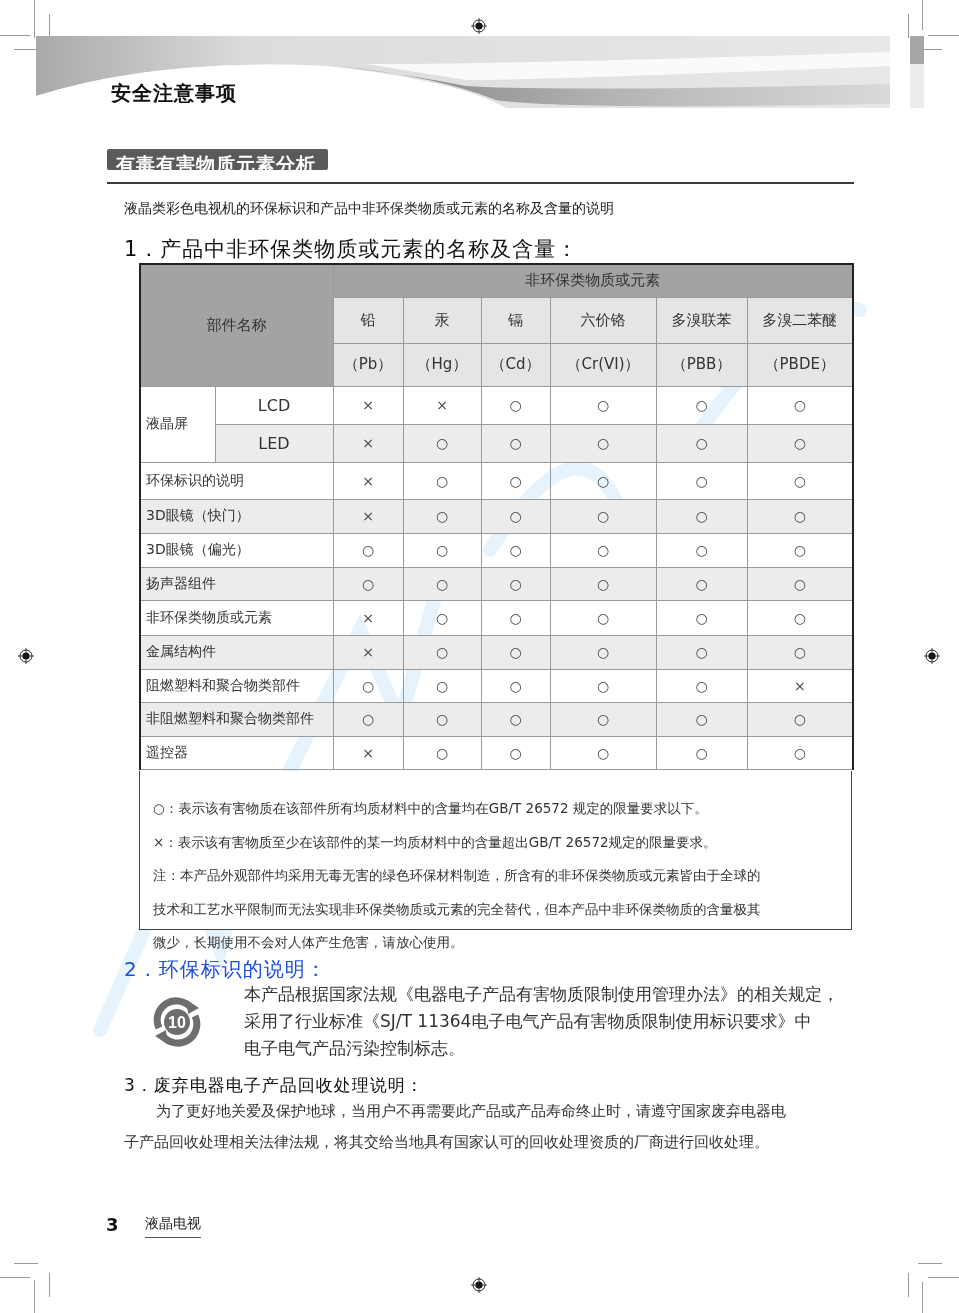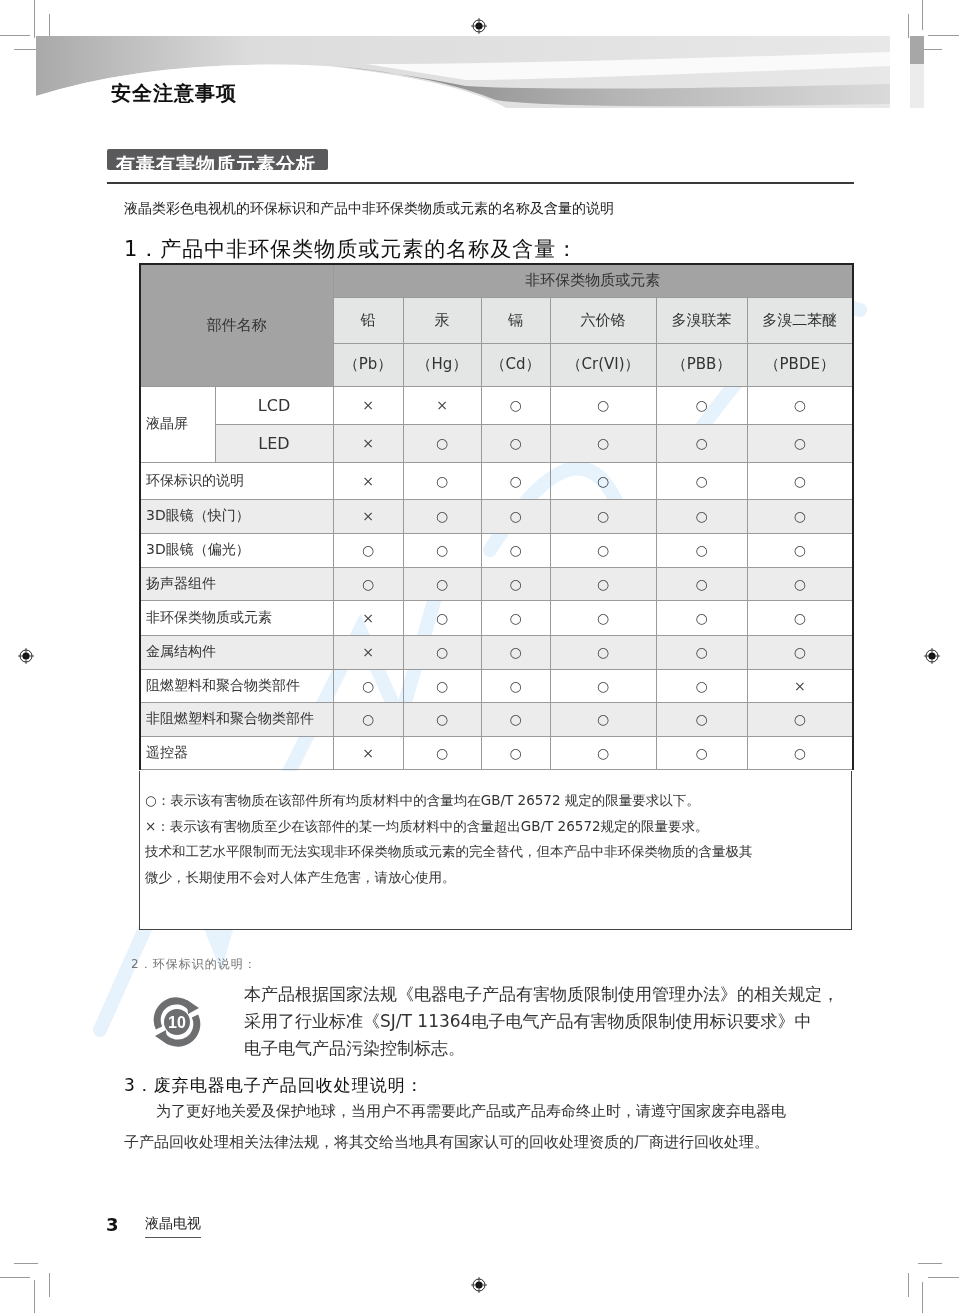"○：表示该有害物质在该部件所有均质材料中的含量均在GB/T 26572" #notes-box p { margin: 0 -> 8px }
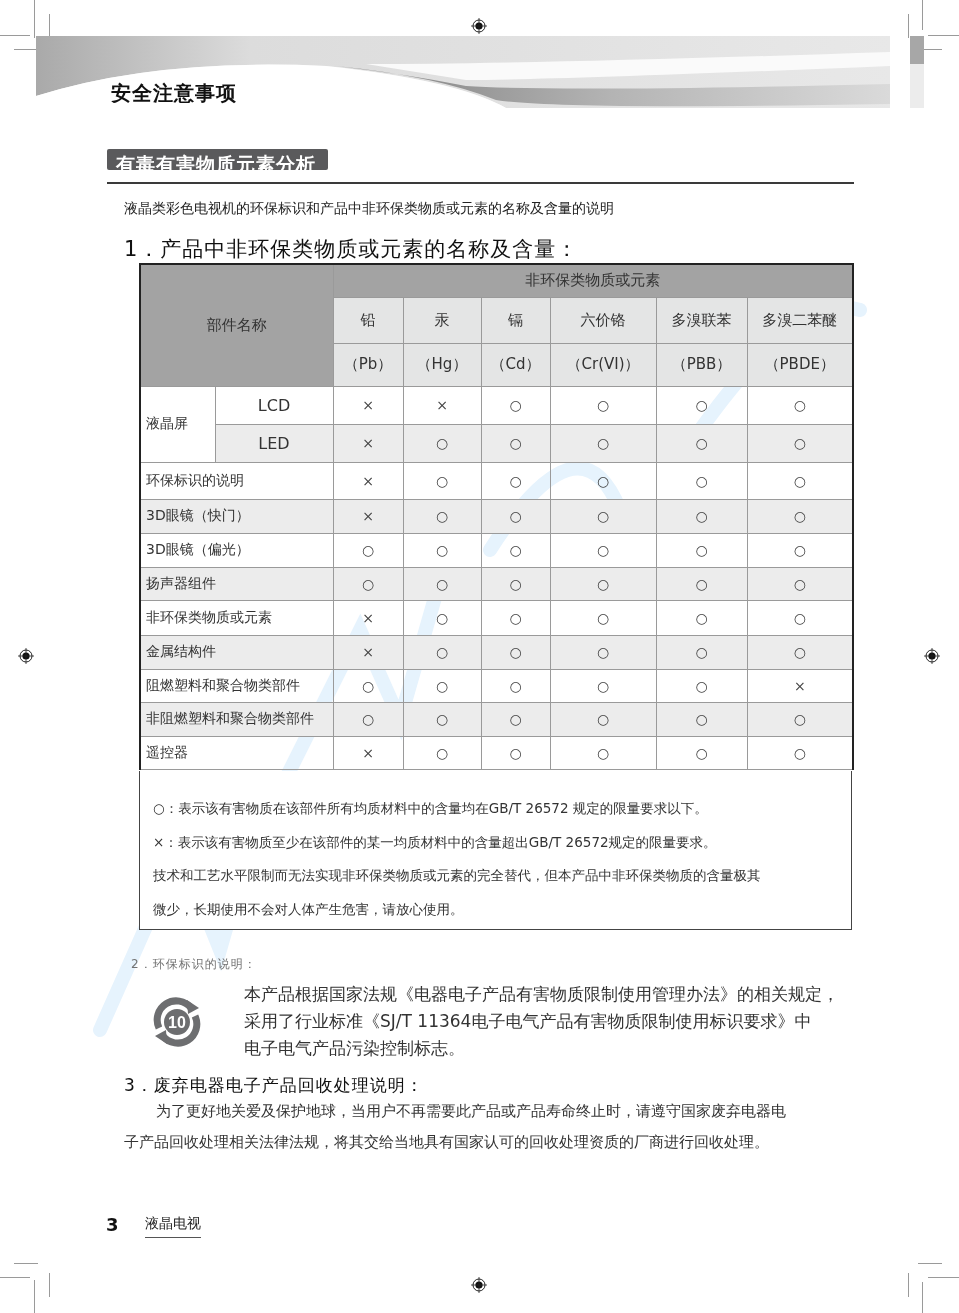"注：本产品外观部件均采用无毒无害的绿色环保材料制造，所含有的非环保类物质或元素皆" p { html: none -> <p>注：本产品外观部件均采用无毒无害的绿色环保材料制造，所含有的非环保类物质或元素皆由于全球的</p> }
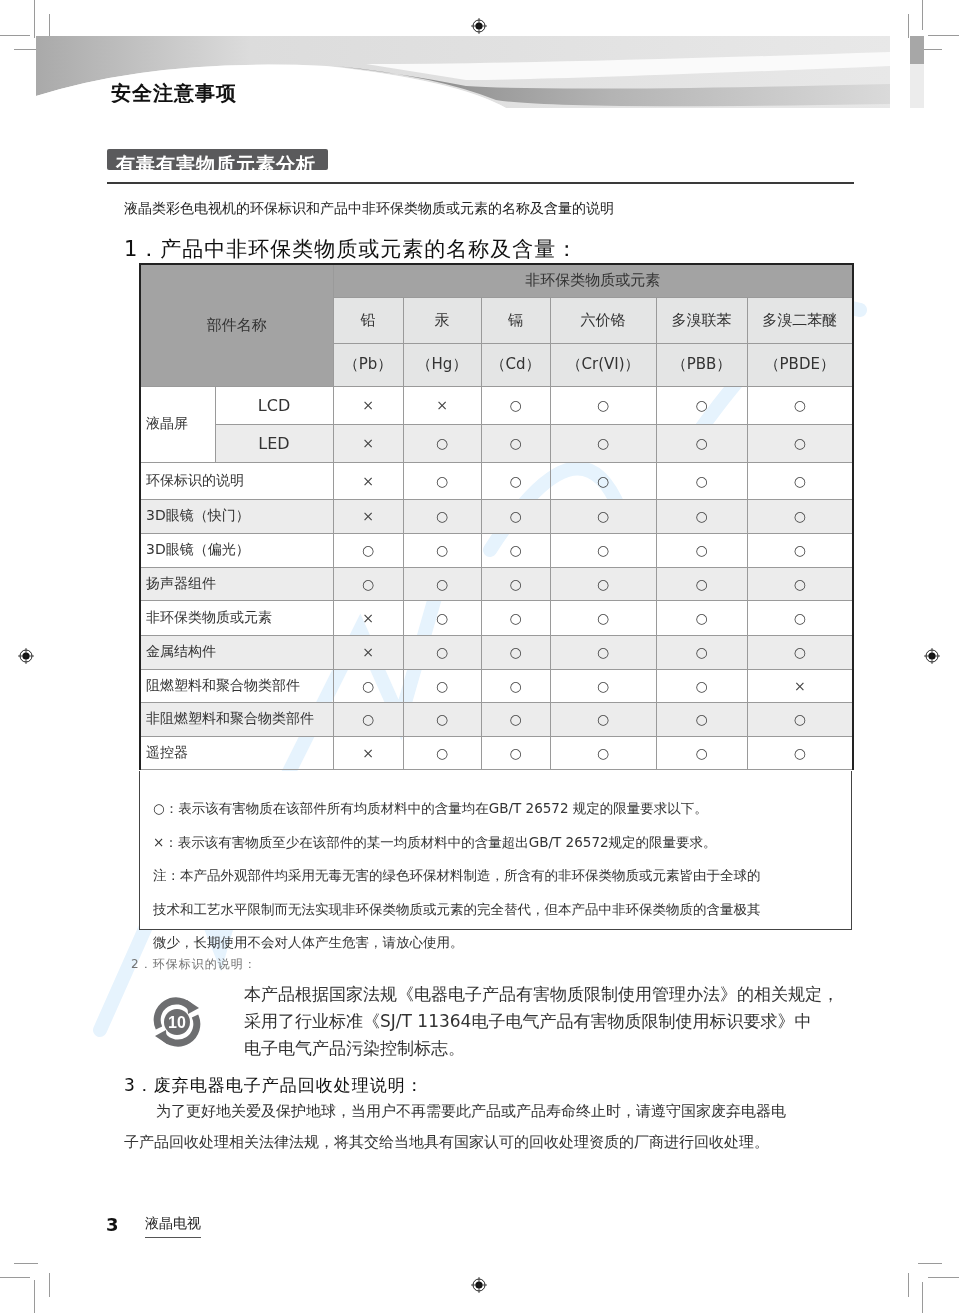"2．环保标识的说明：" #s2-title { color: #737373 -> #1d4ed8; font-size: 12px -> 20px; margin-left: 7px -> none }
